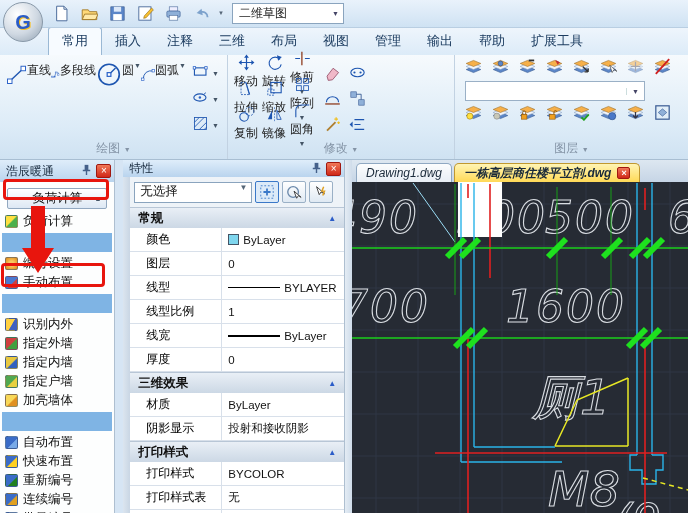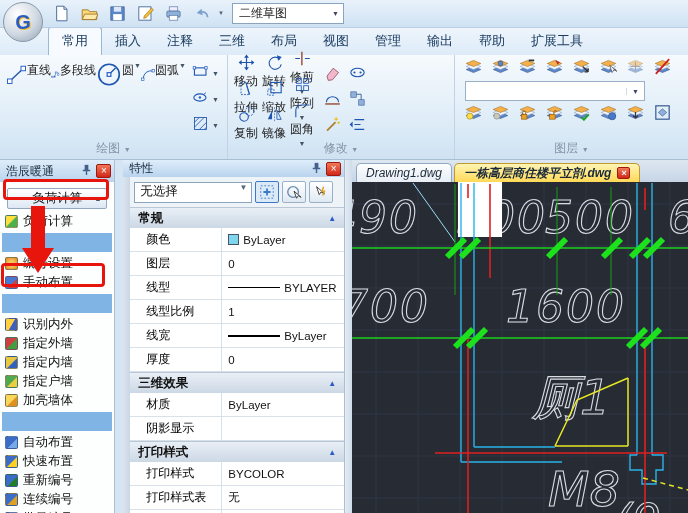"投射和接收阴影" div.pval { html: none -> <div> <span>投射和接收阴影</span> </div> }
